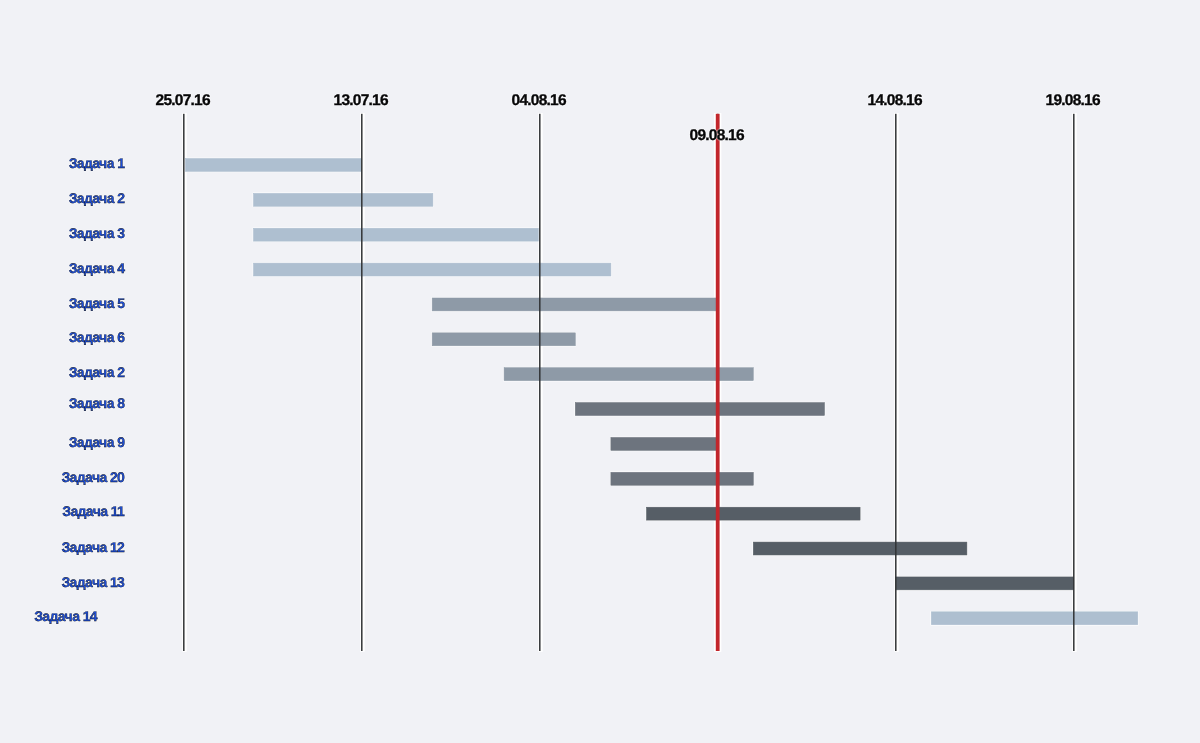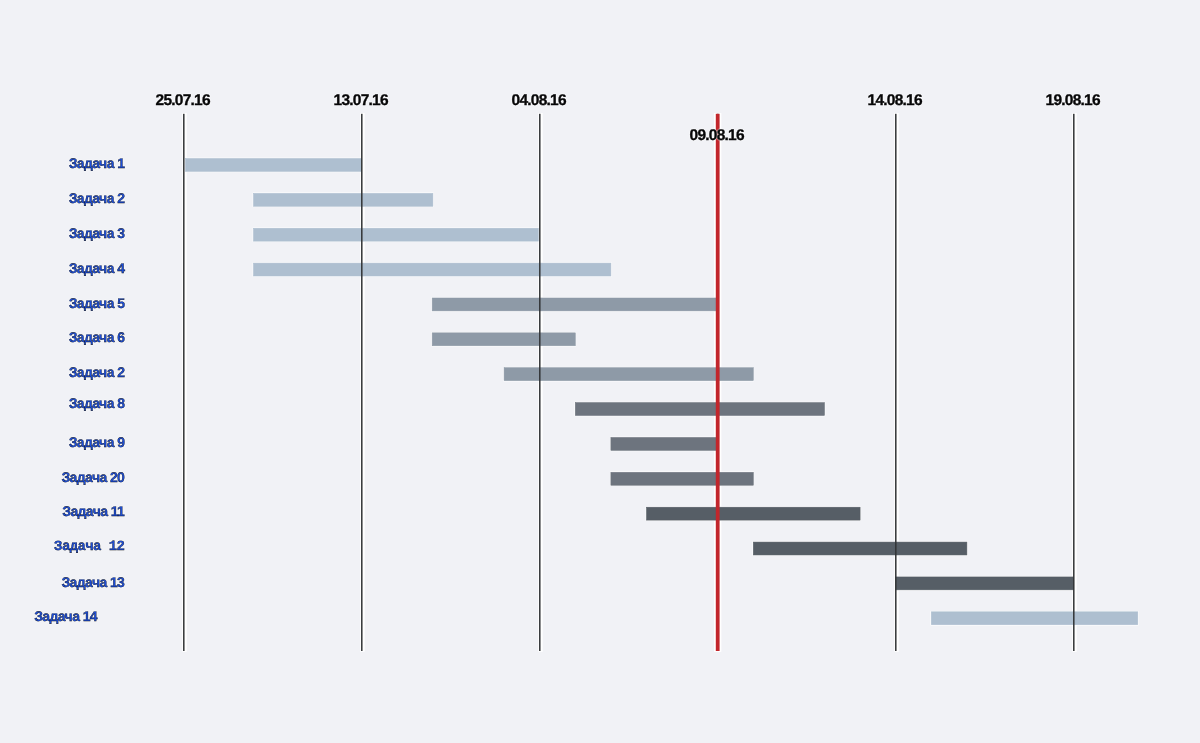"Задача 12" div.row-label { font-family: Liberation Mono, monospace -> none }
